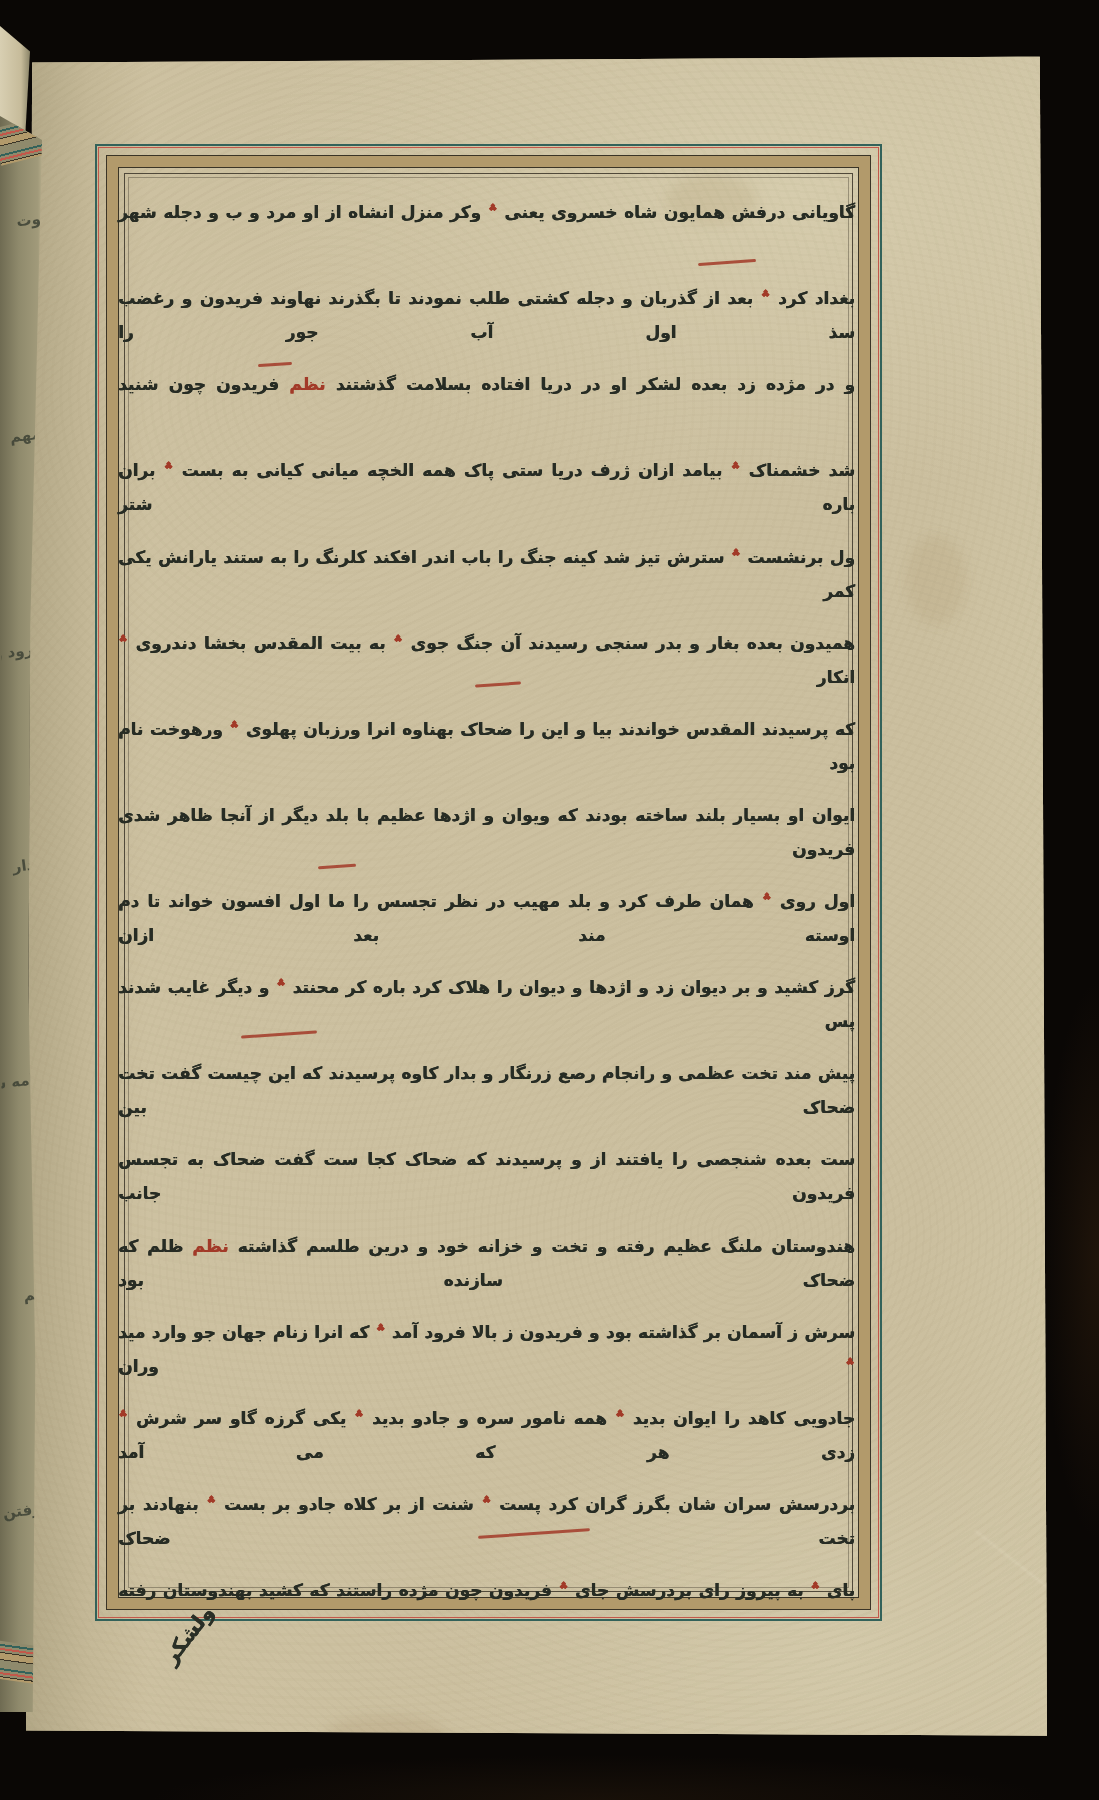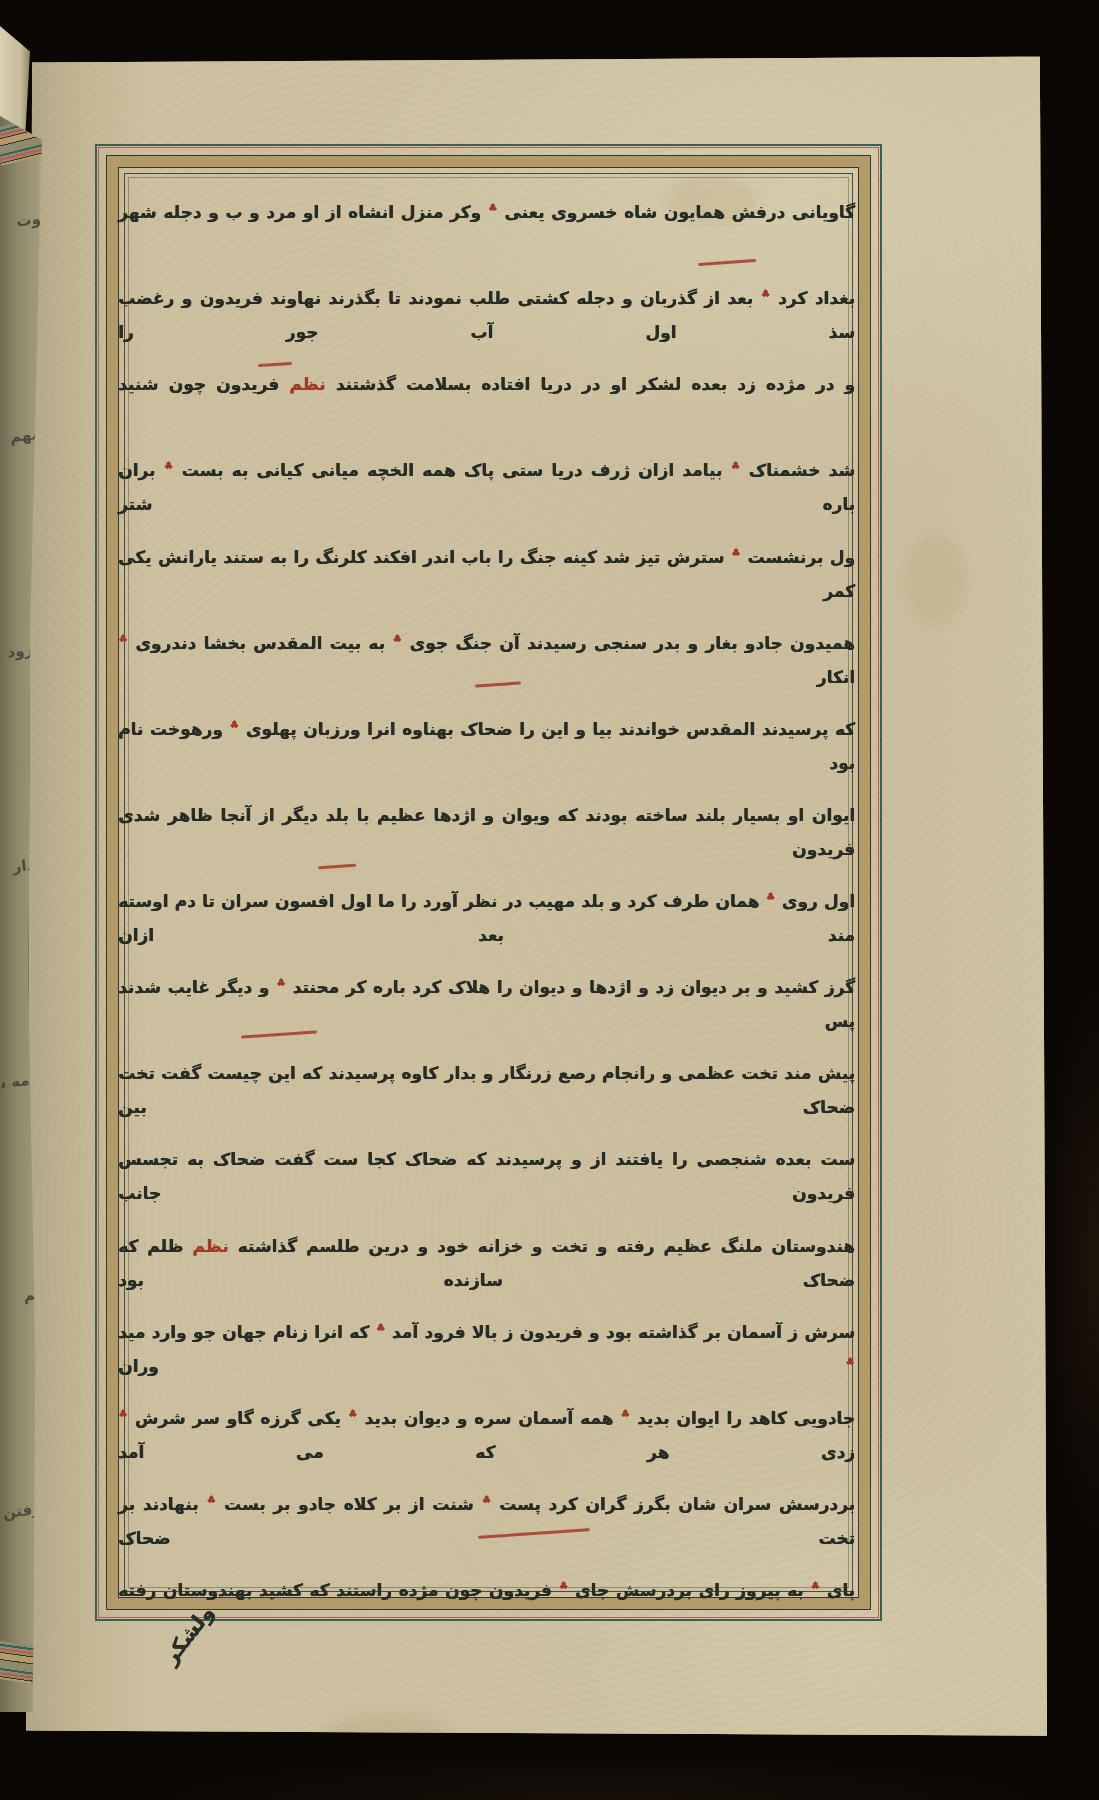"همیدون جادو بغار و بدر" span { text: جادو -> بعده }
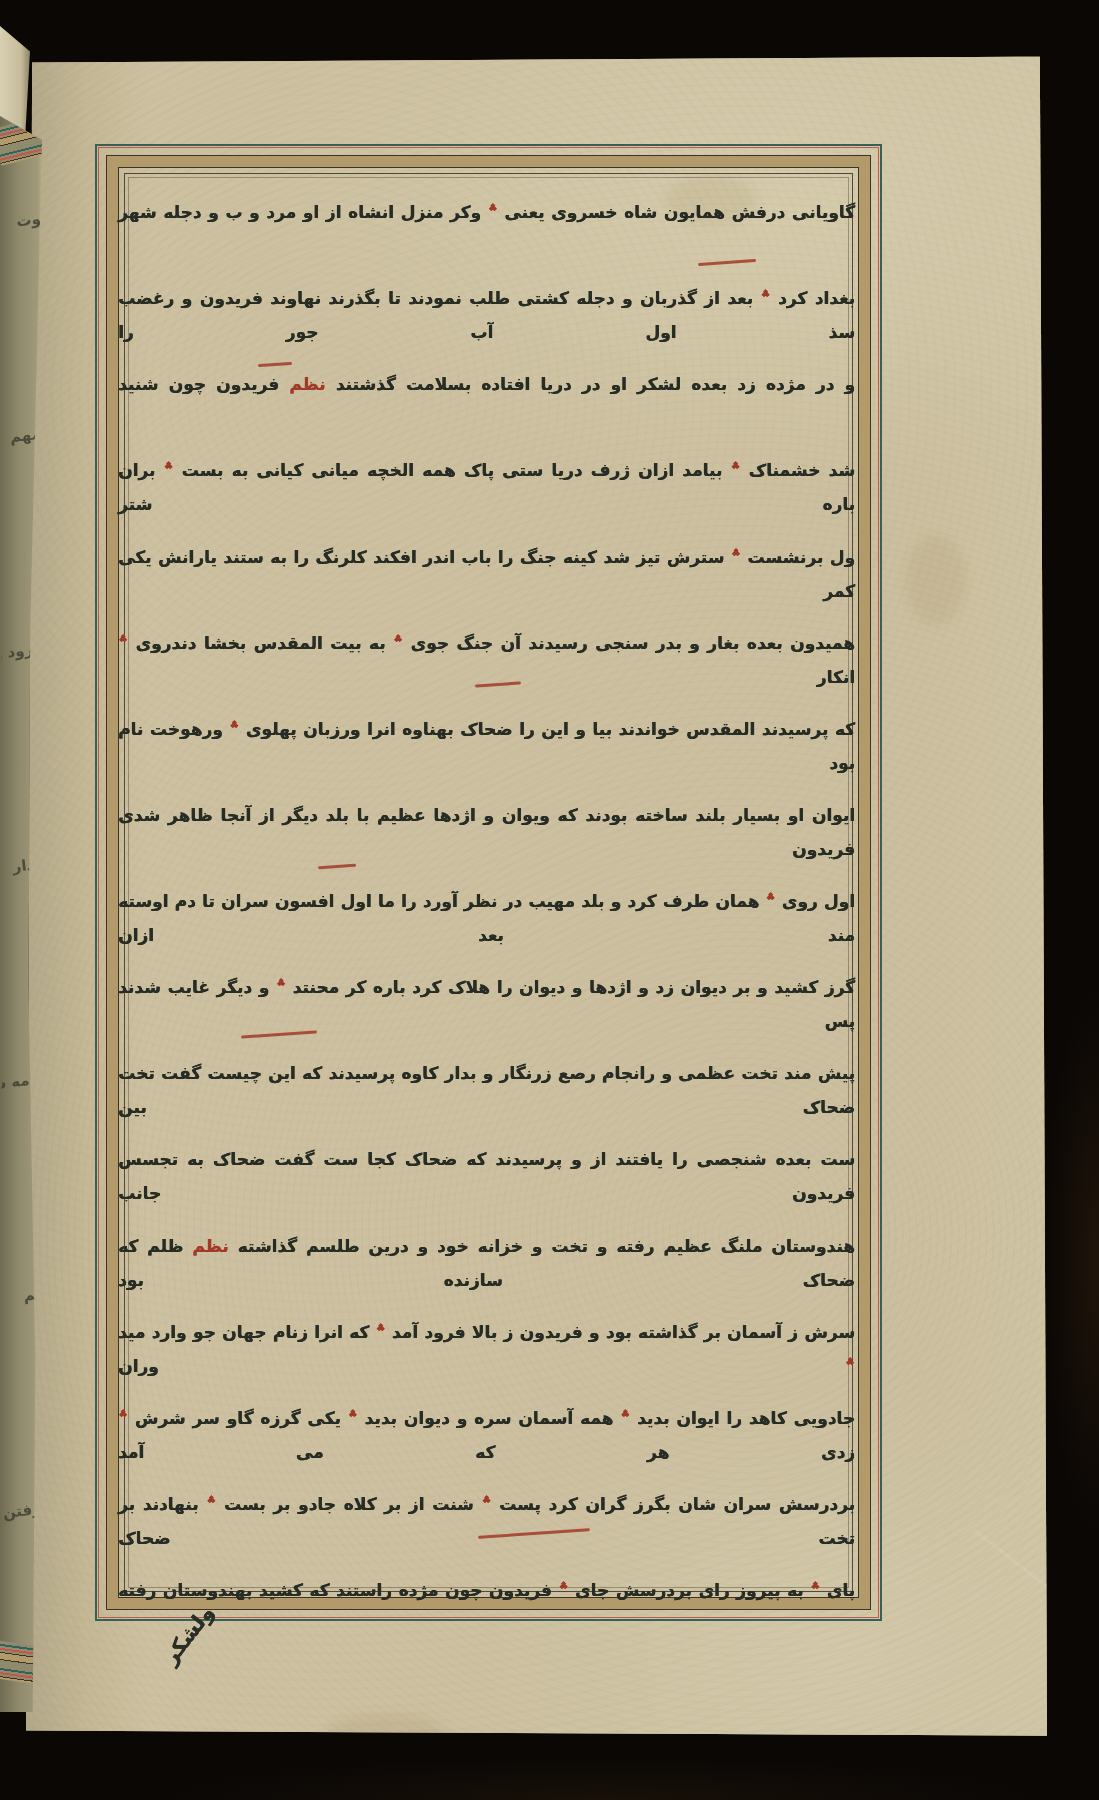"همان طرف کرد و بلد" span { text: آورد را ما اول افسون سران -> تجسس را ما اول افسون خواند }
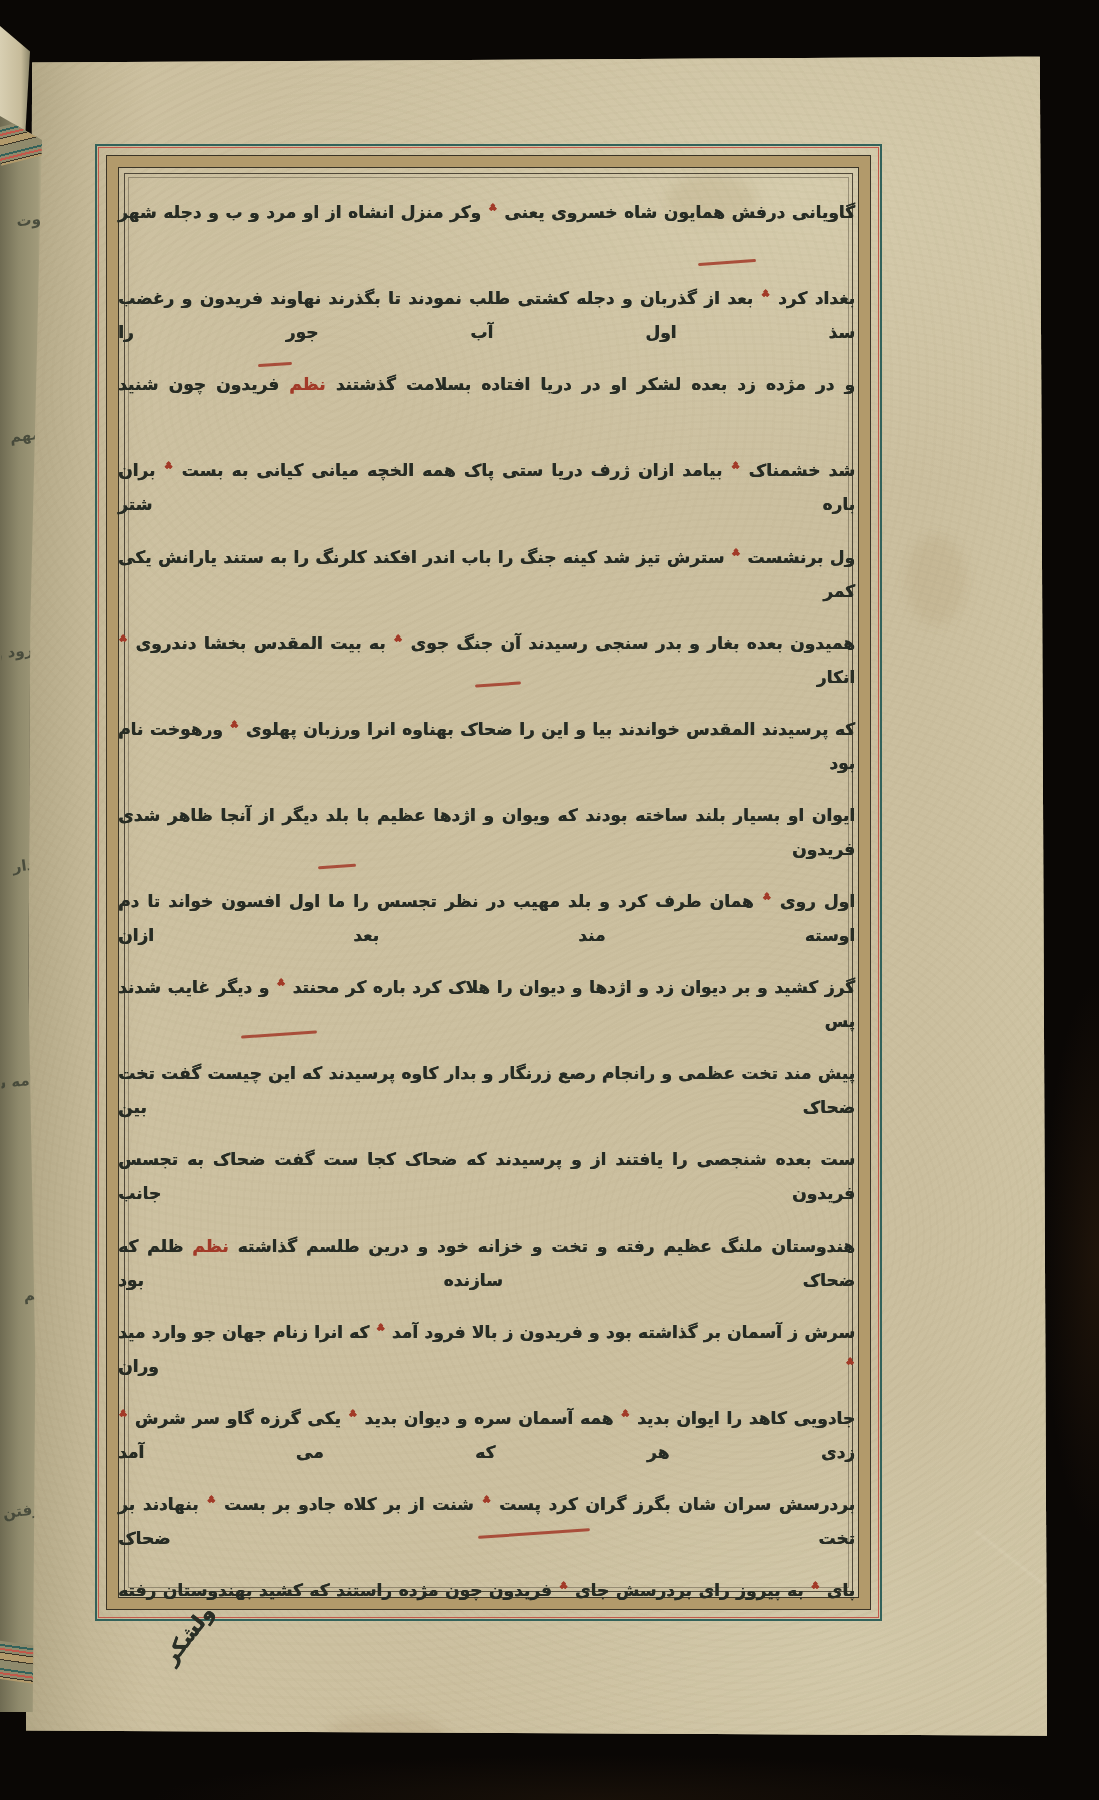"همه آسمان سره و دیوان" span { text: آسمان سره و دیوان -> نامور سره و جادو }
